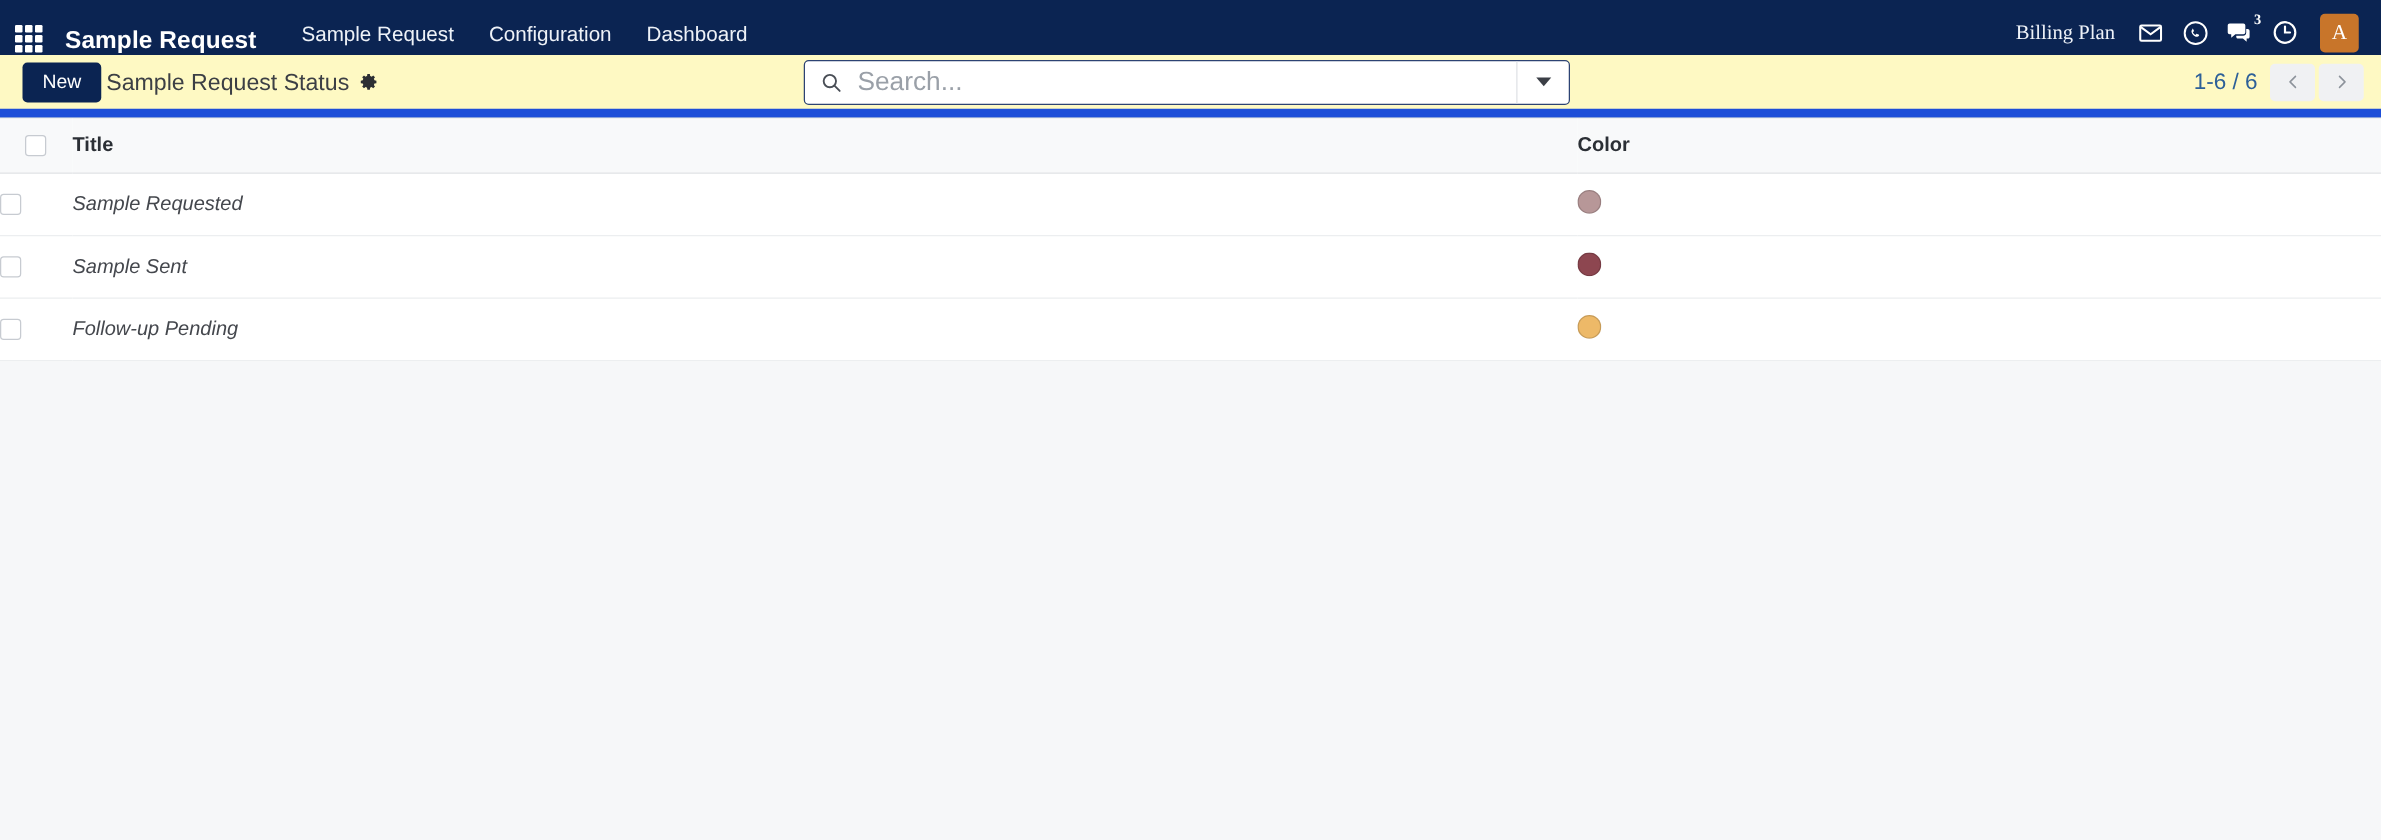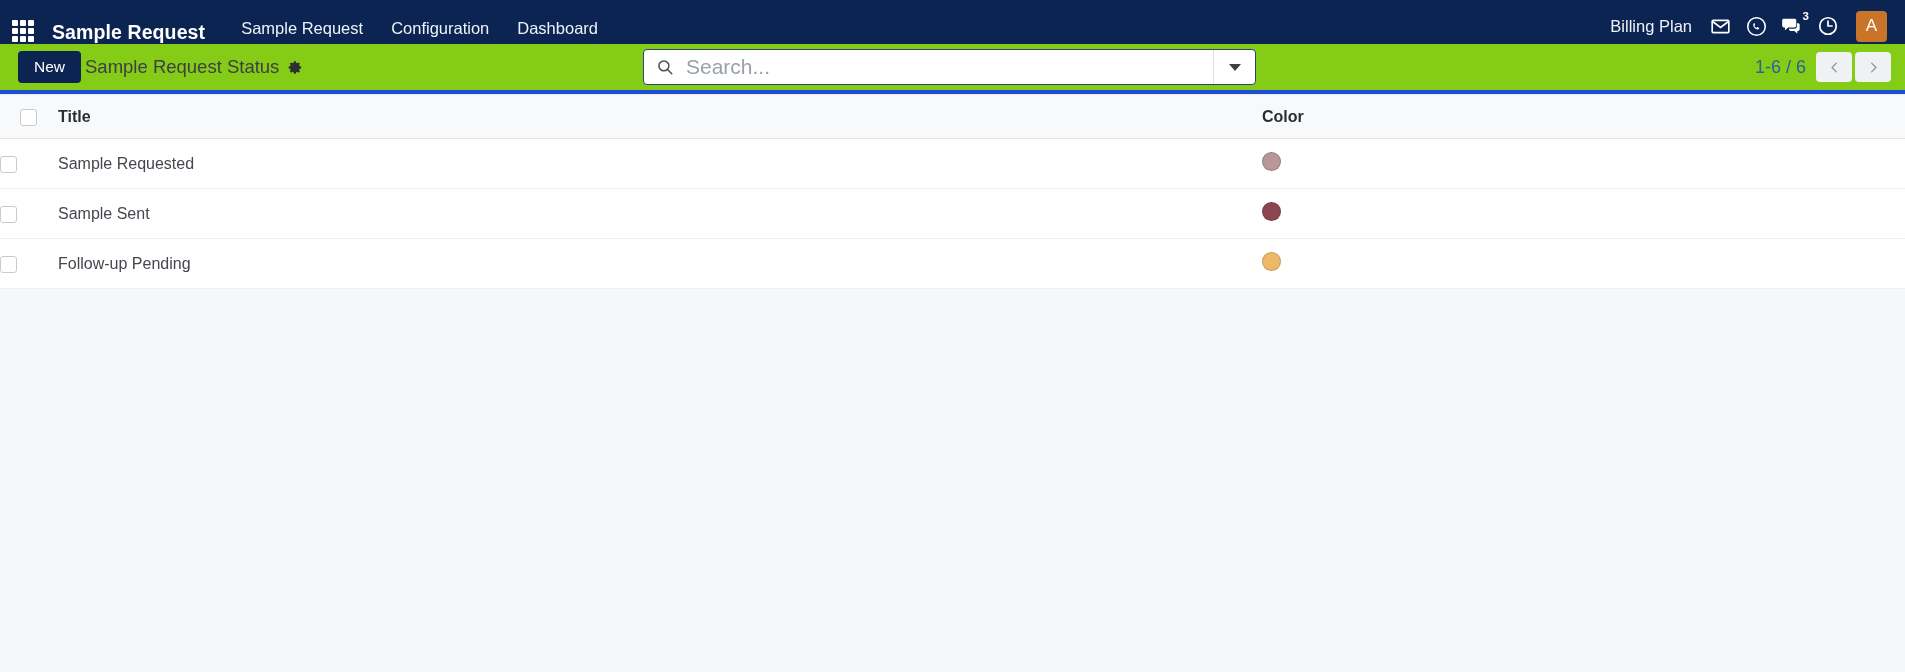"Billing Plan" .nav-right { font-family: none -> Liberation Serif, serif }
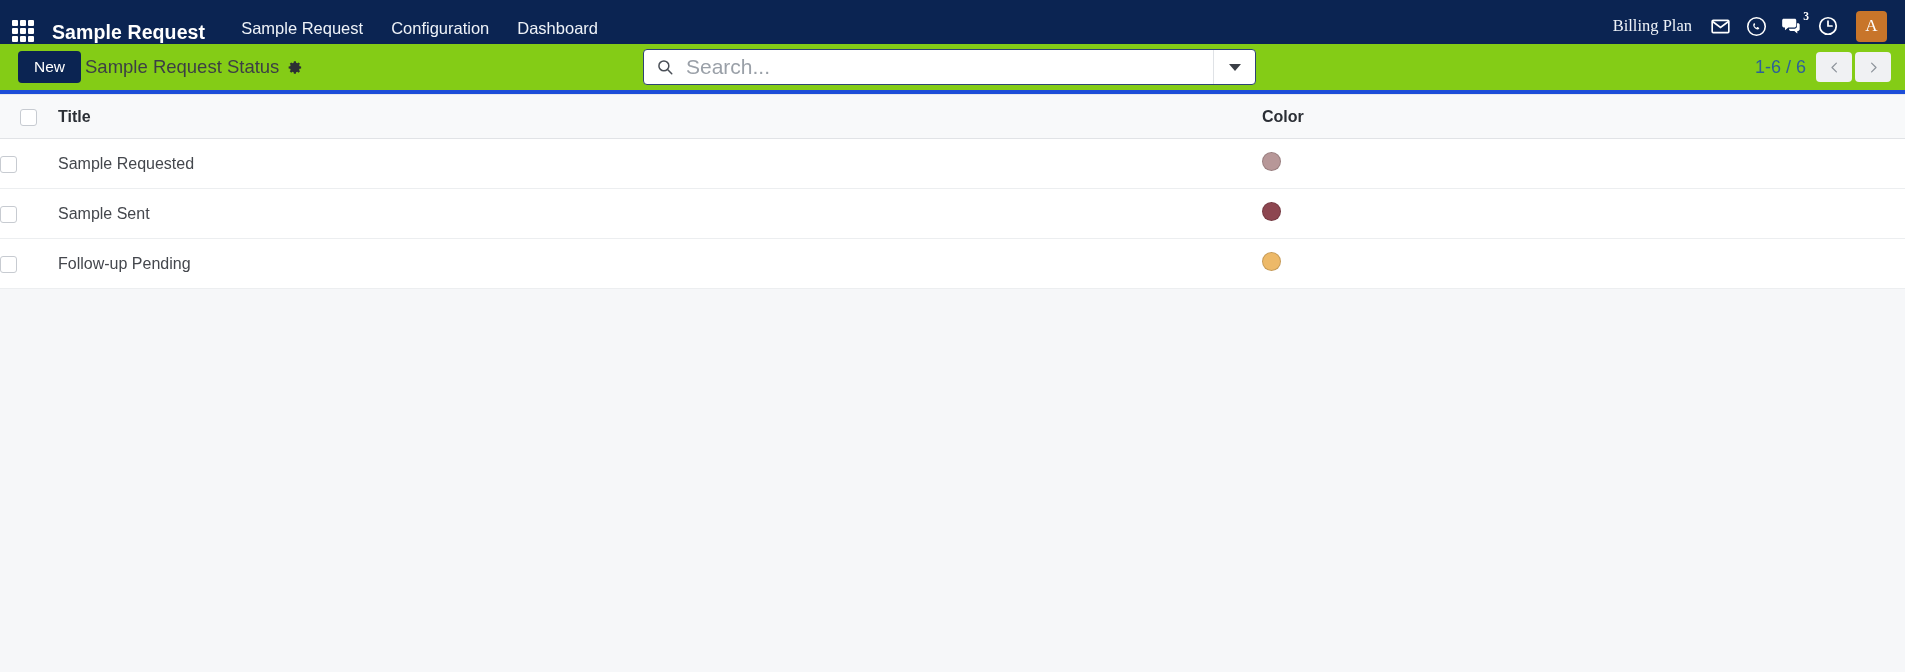"New" .toolbar { background: #84cc16 -> #fef9c3; border-bottom: 4px solid #1d4ed8 -> 7px solid #1d4ed8 }
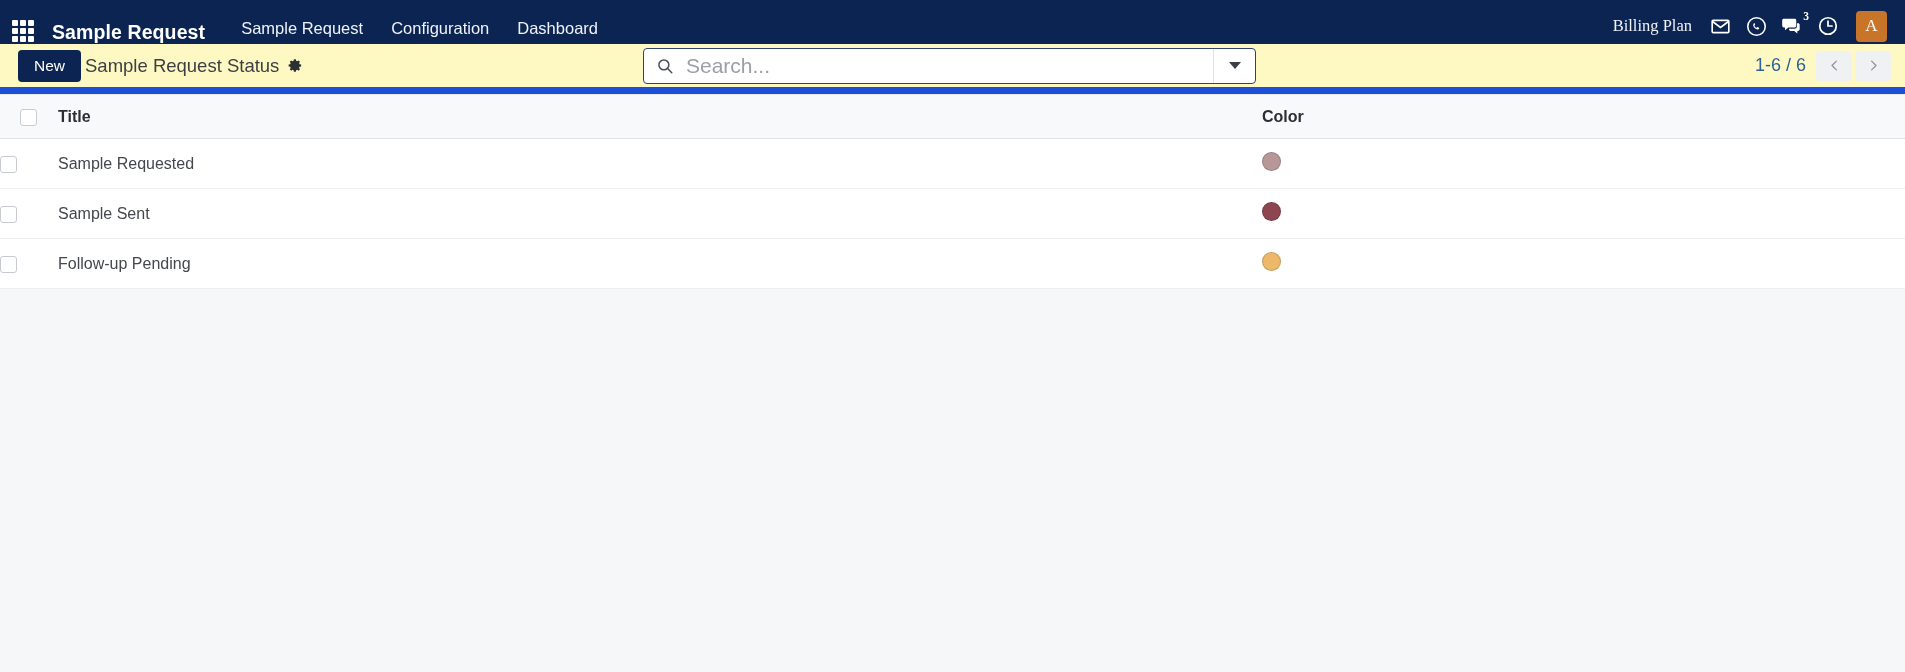"Sample Requested" table.list td { font-style: none -> italic }
